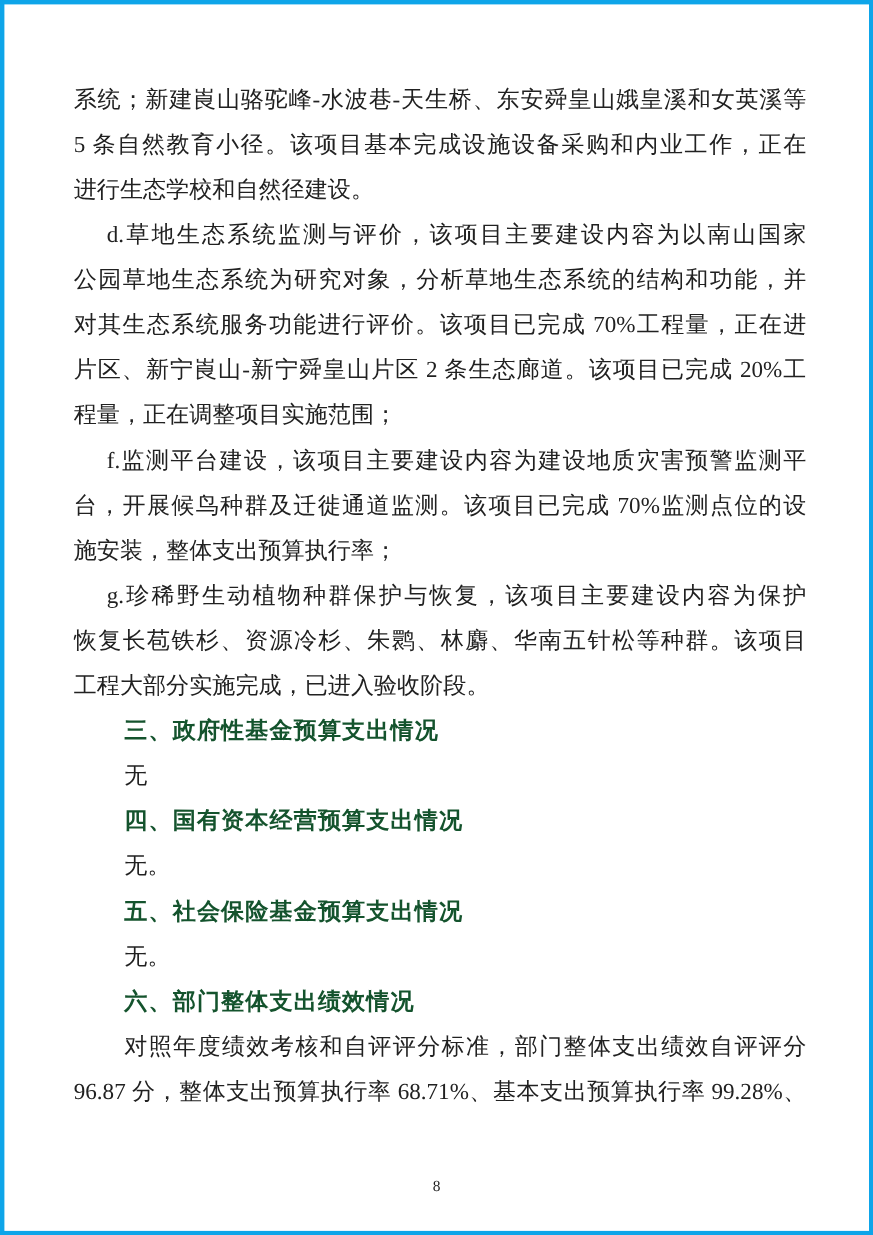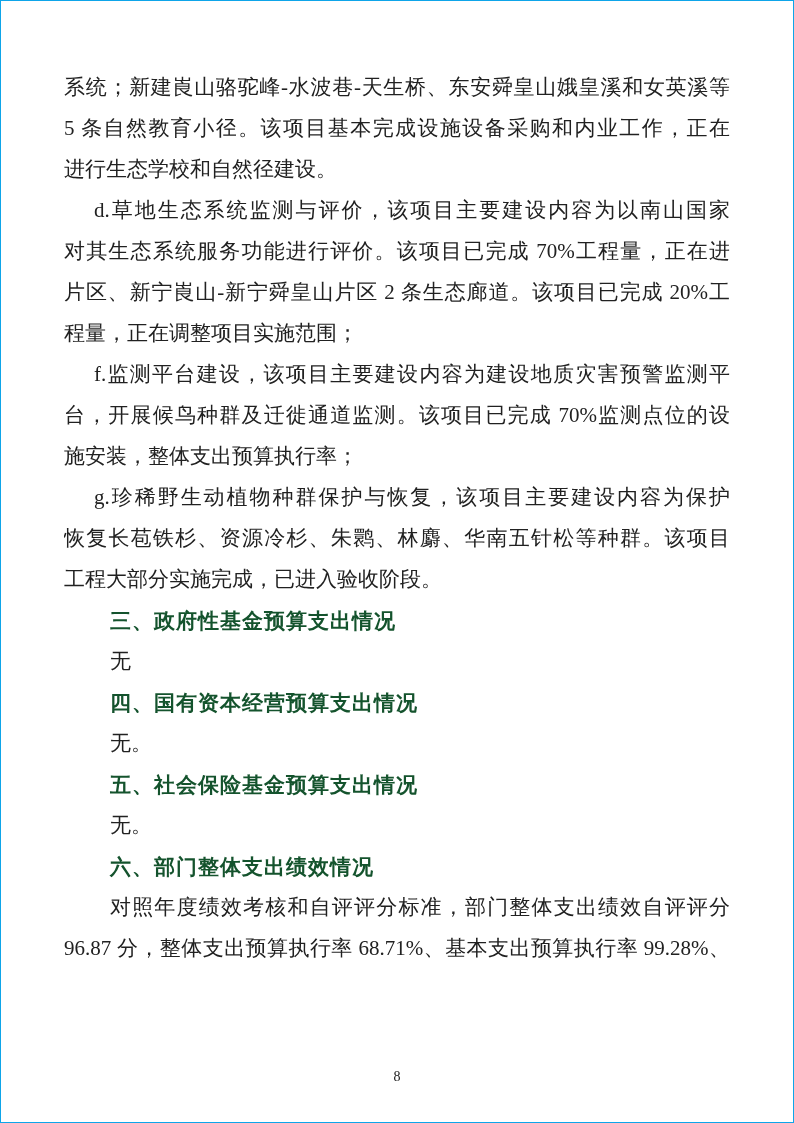"系统；新建崀山骆驼峰-水波巷-天生桥、东安舜皇山娥皇溪和女英溪等" .page { border: 1px solid #0ea5e9 -> 4px solid #0ea5e9 }
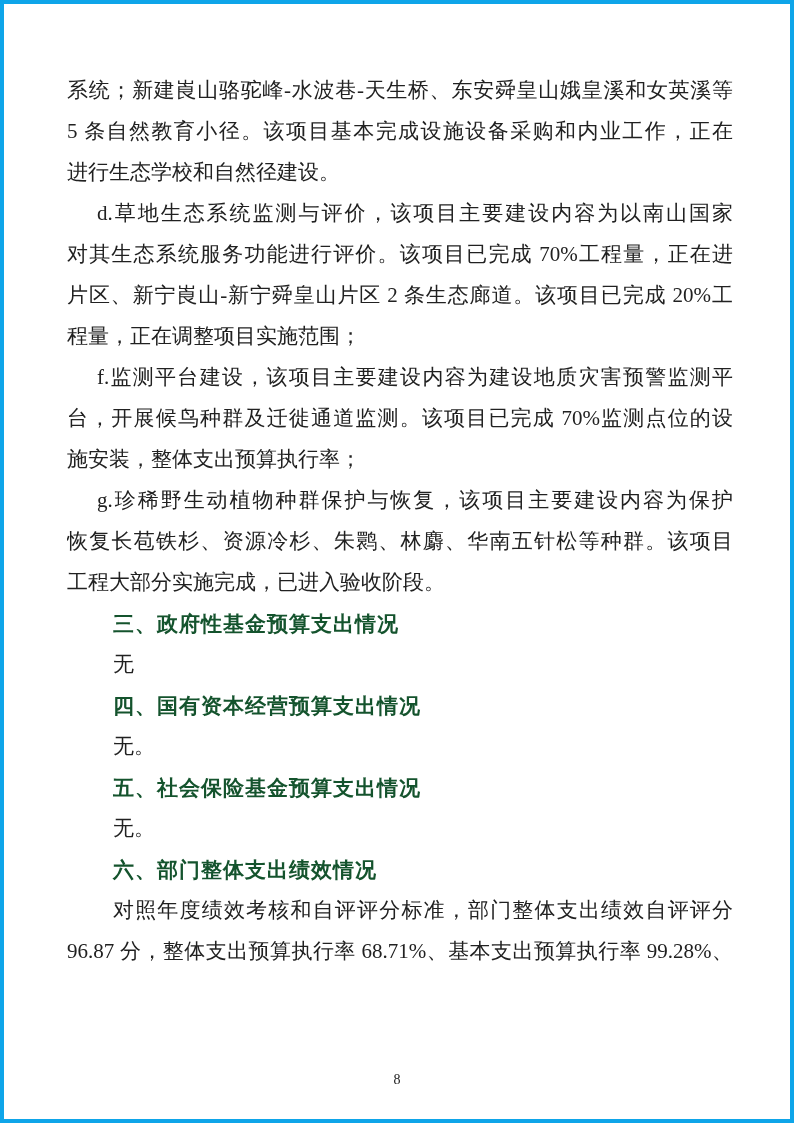"公园草地生态系统为研究对象，分析草地生态系统的结构和功能，并" div.line { html: none -> <div>公园草地生态系统为研究对象，分析草地生态系统的结构和功能，并</div> }
